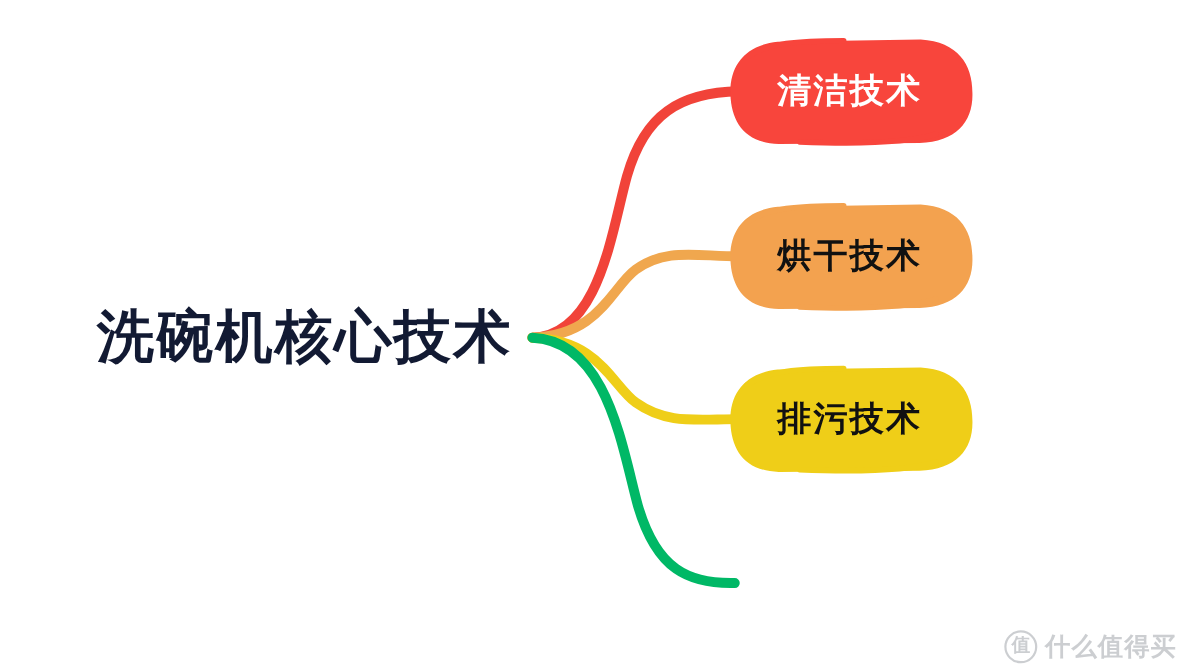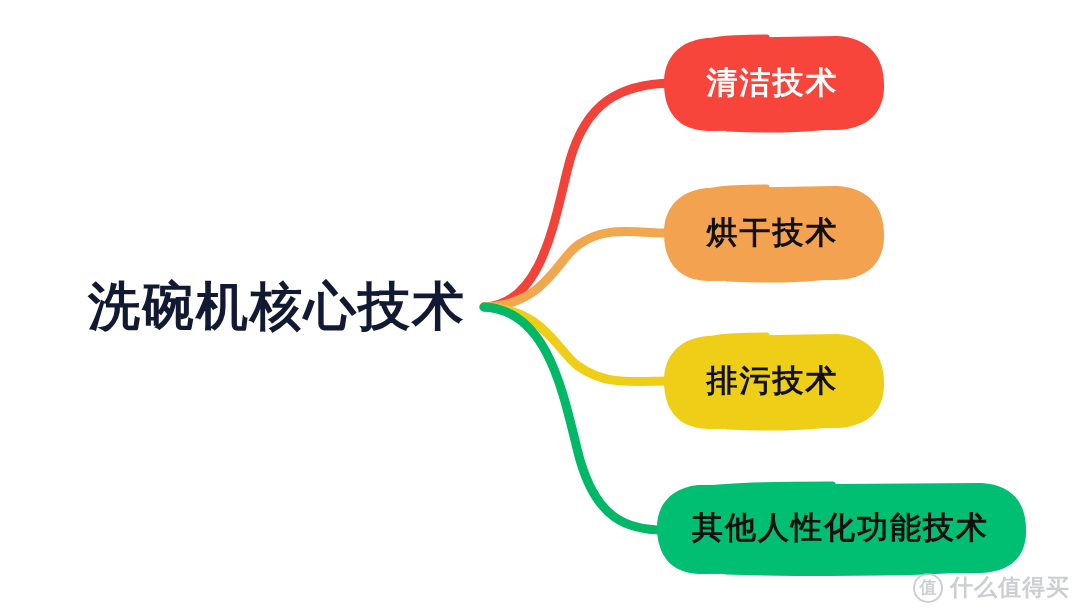"其他人性化功能技术" div.branch-node { html: <div> <svg> <path></path> <path></path> <path></path> </svg> <span>其他人性化功能技术</span> </div> -> none }
